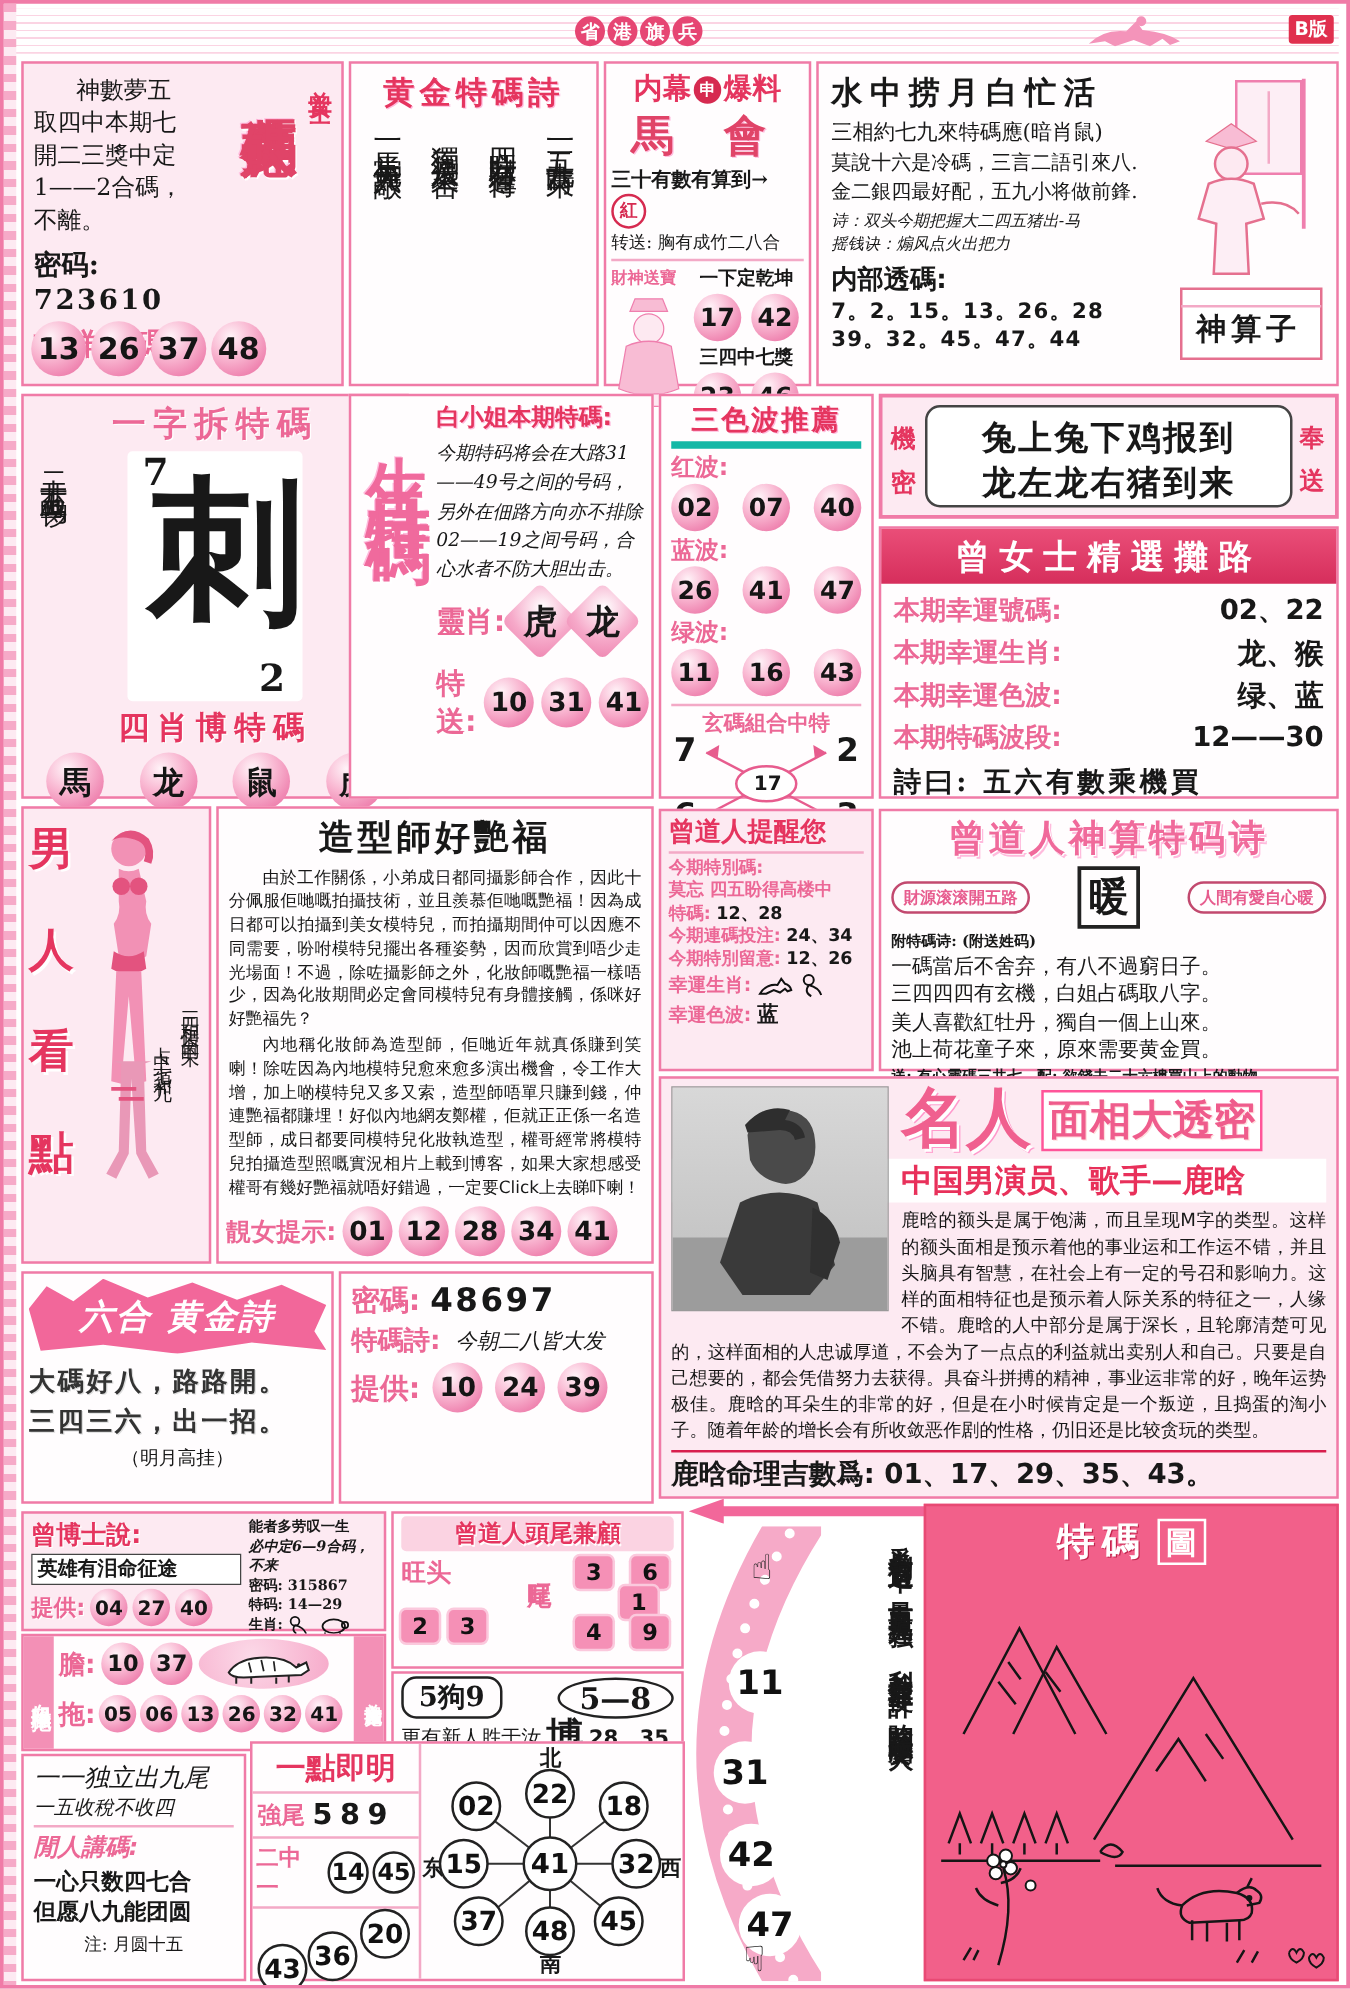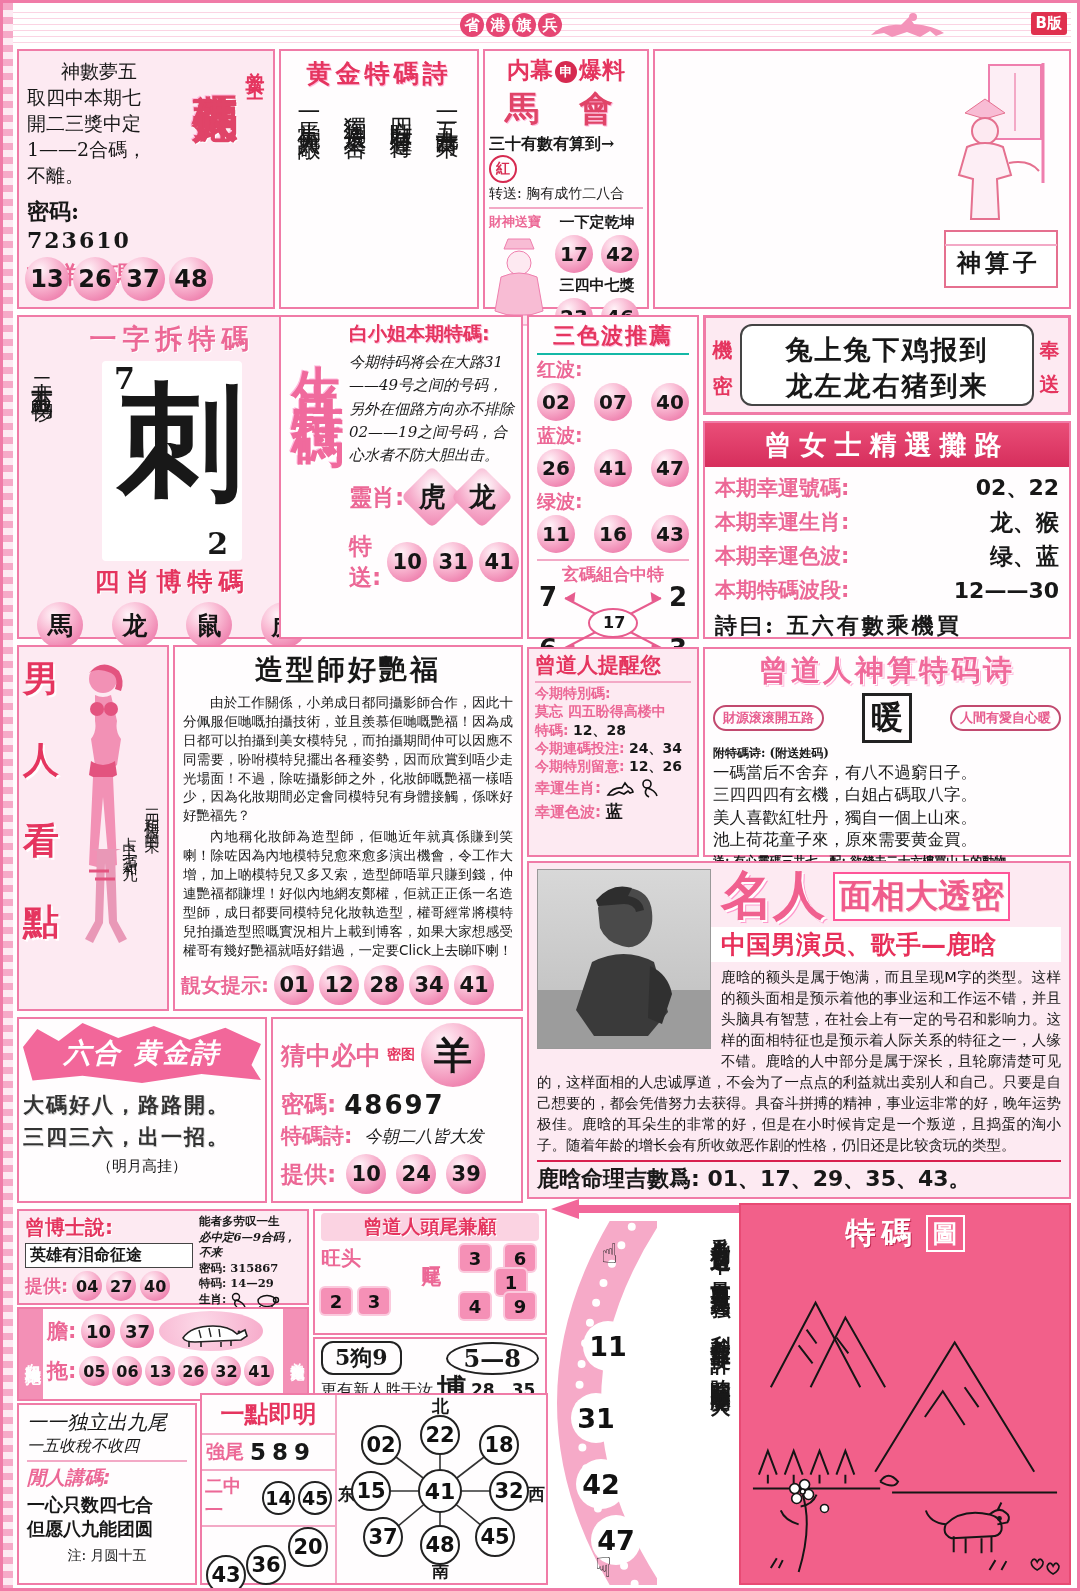"水中捞月白忙活" div { html: none -> <div> <div>水中捞月白忙活</div> <div>三相約七九來特碼應(暗肖鼠)</div> <div>莫說十六是冷碼，三言二語引來八.</div> <div>金二銀四最好配，五九小将做前鋒.</div> <div>诗：双头今期把握大二四五猪出-马</div> <div>摇钱诀：煽风点火出把力</div> <div>内部透碼:</div> <div>7。2。15。13。26。28</div> <div>39。32。45。47。44</div> </div> }
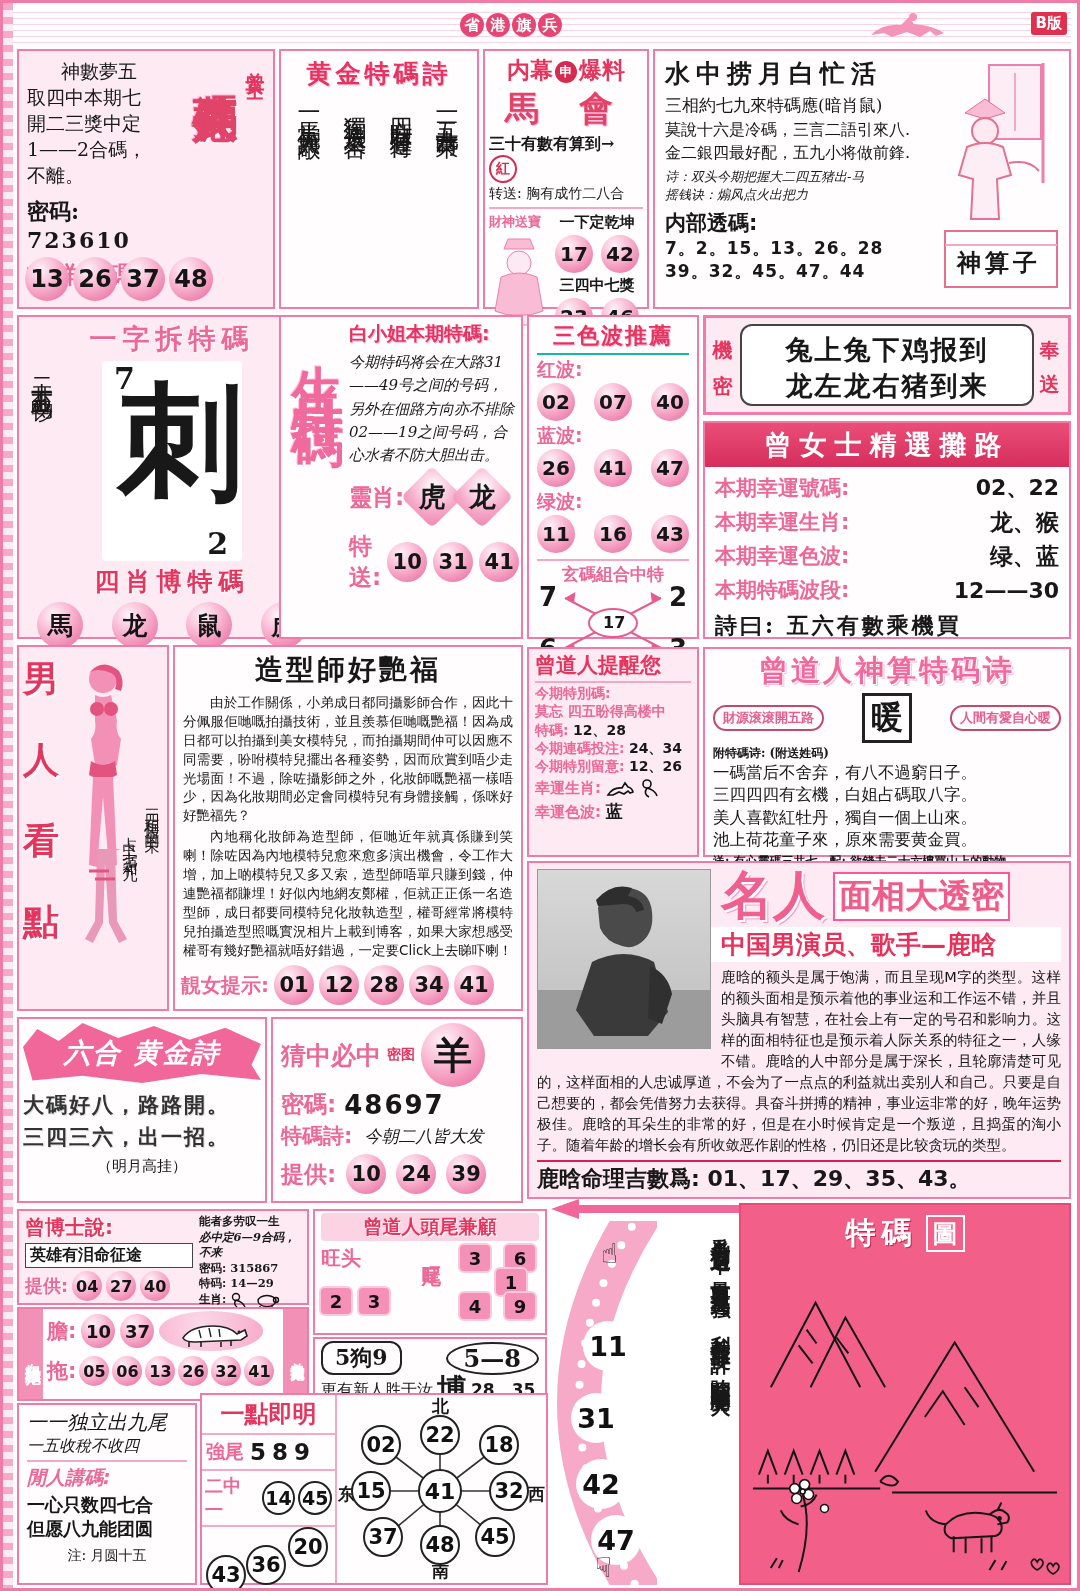"三色波推薦" div.rlabel { border-bottom: 2px solid #14b8a6 -> 6px solid #14b8a6 }
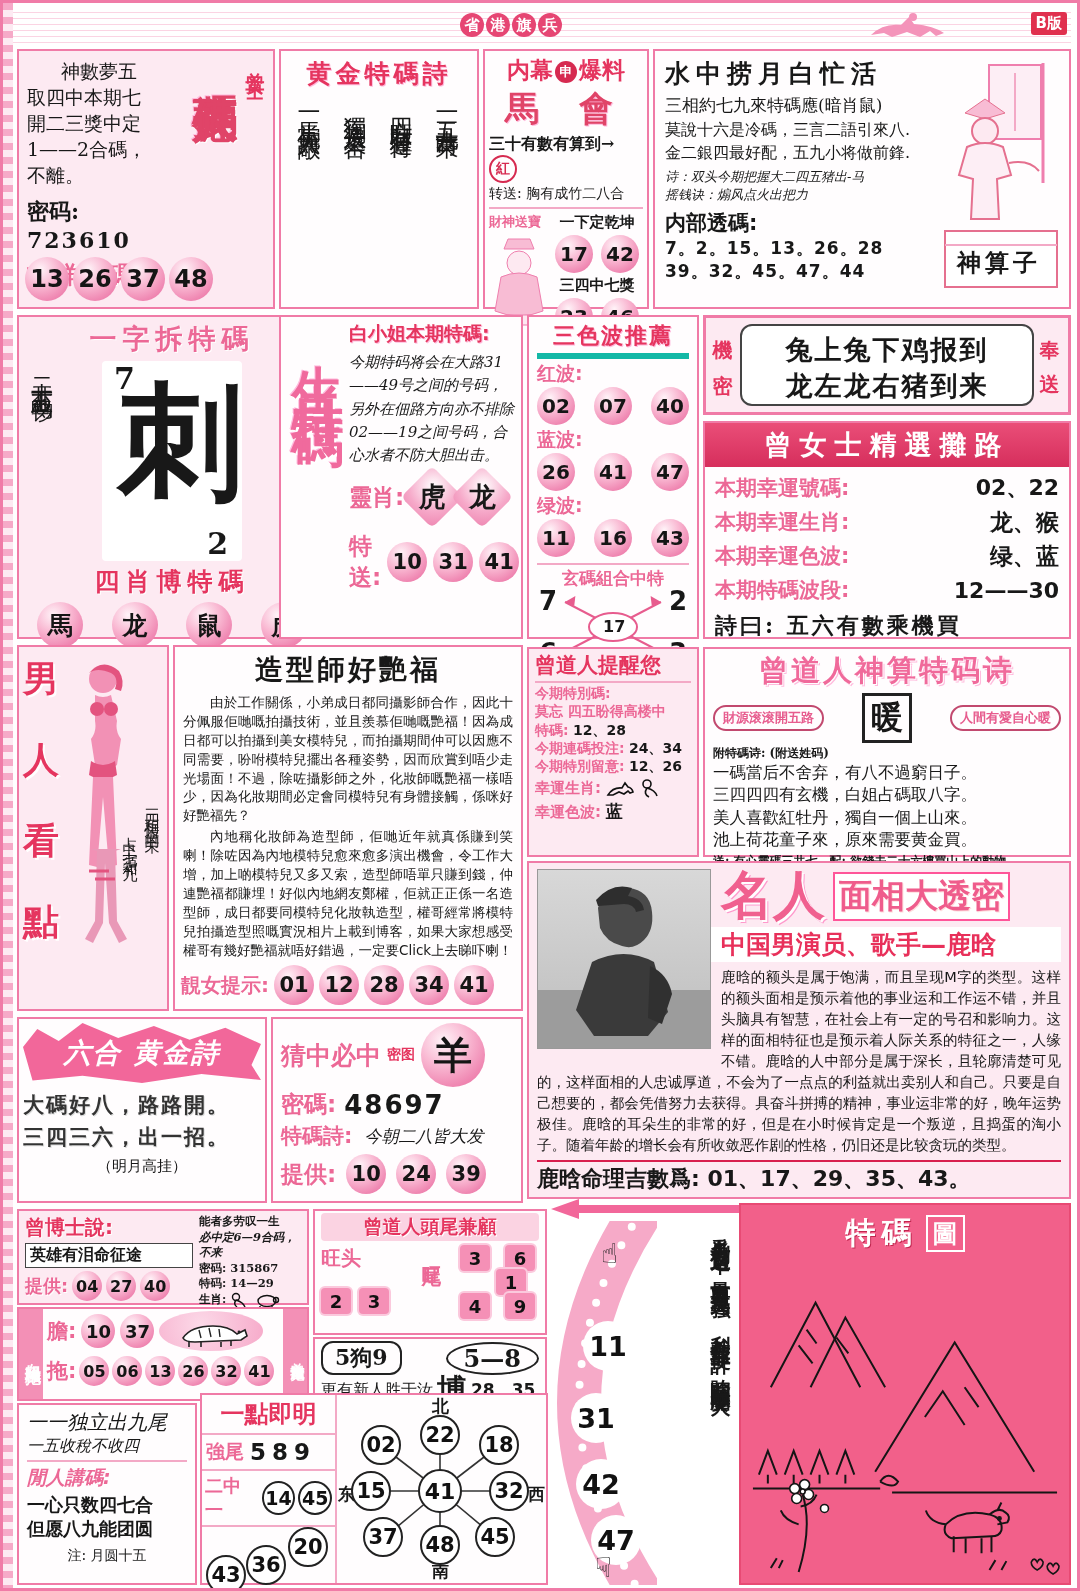"猜中必中" div.row { html: <div> <span>猜中必中</span> <span>密图</span> <span>羊</span> </div> -> none }
